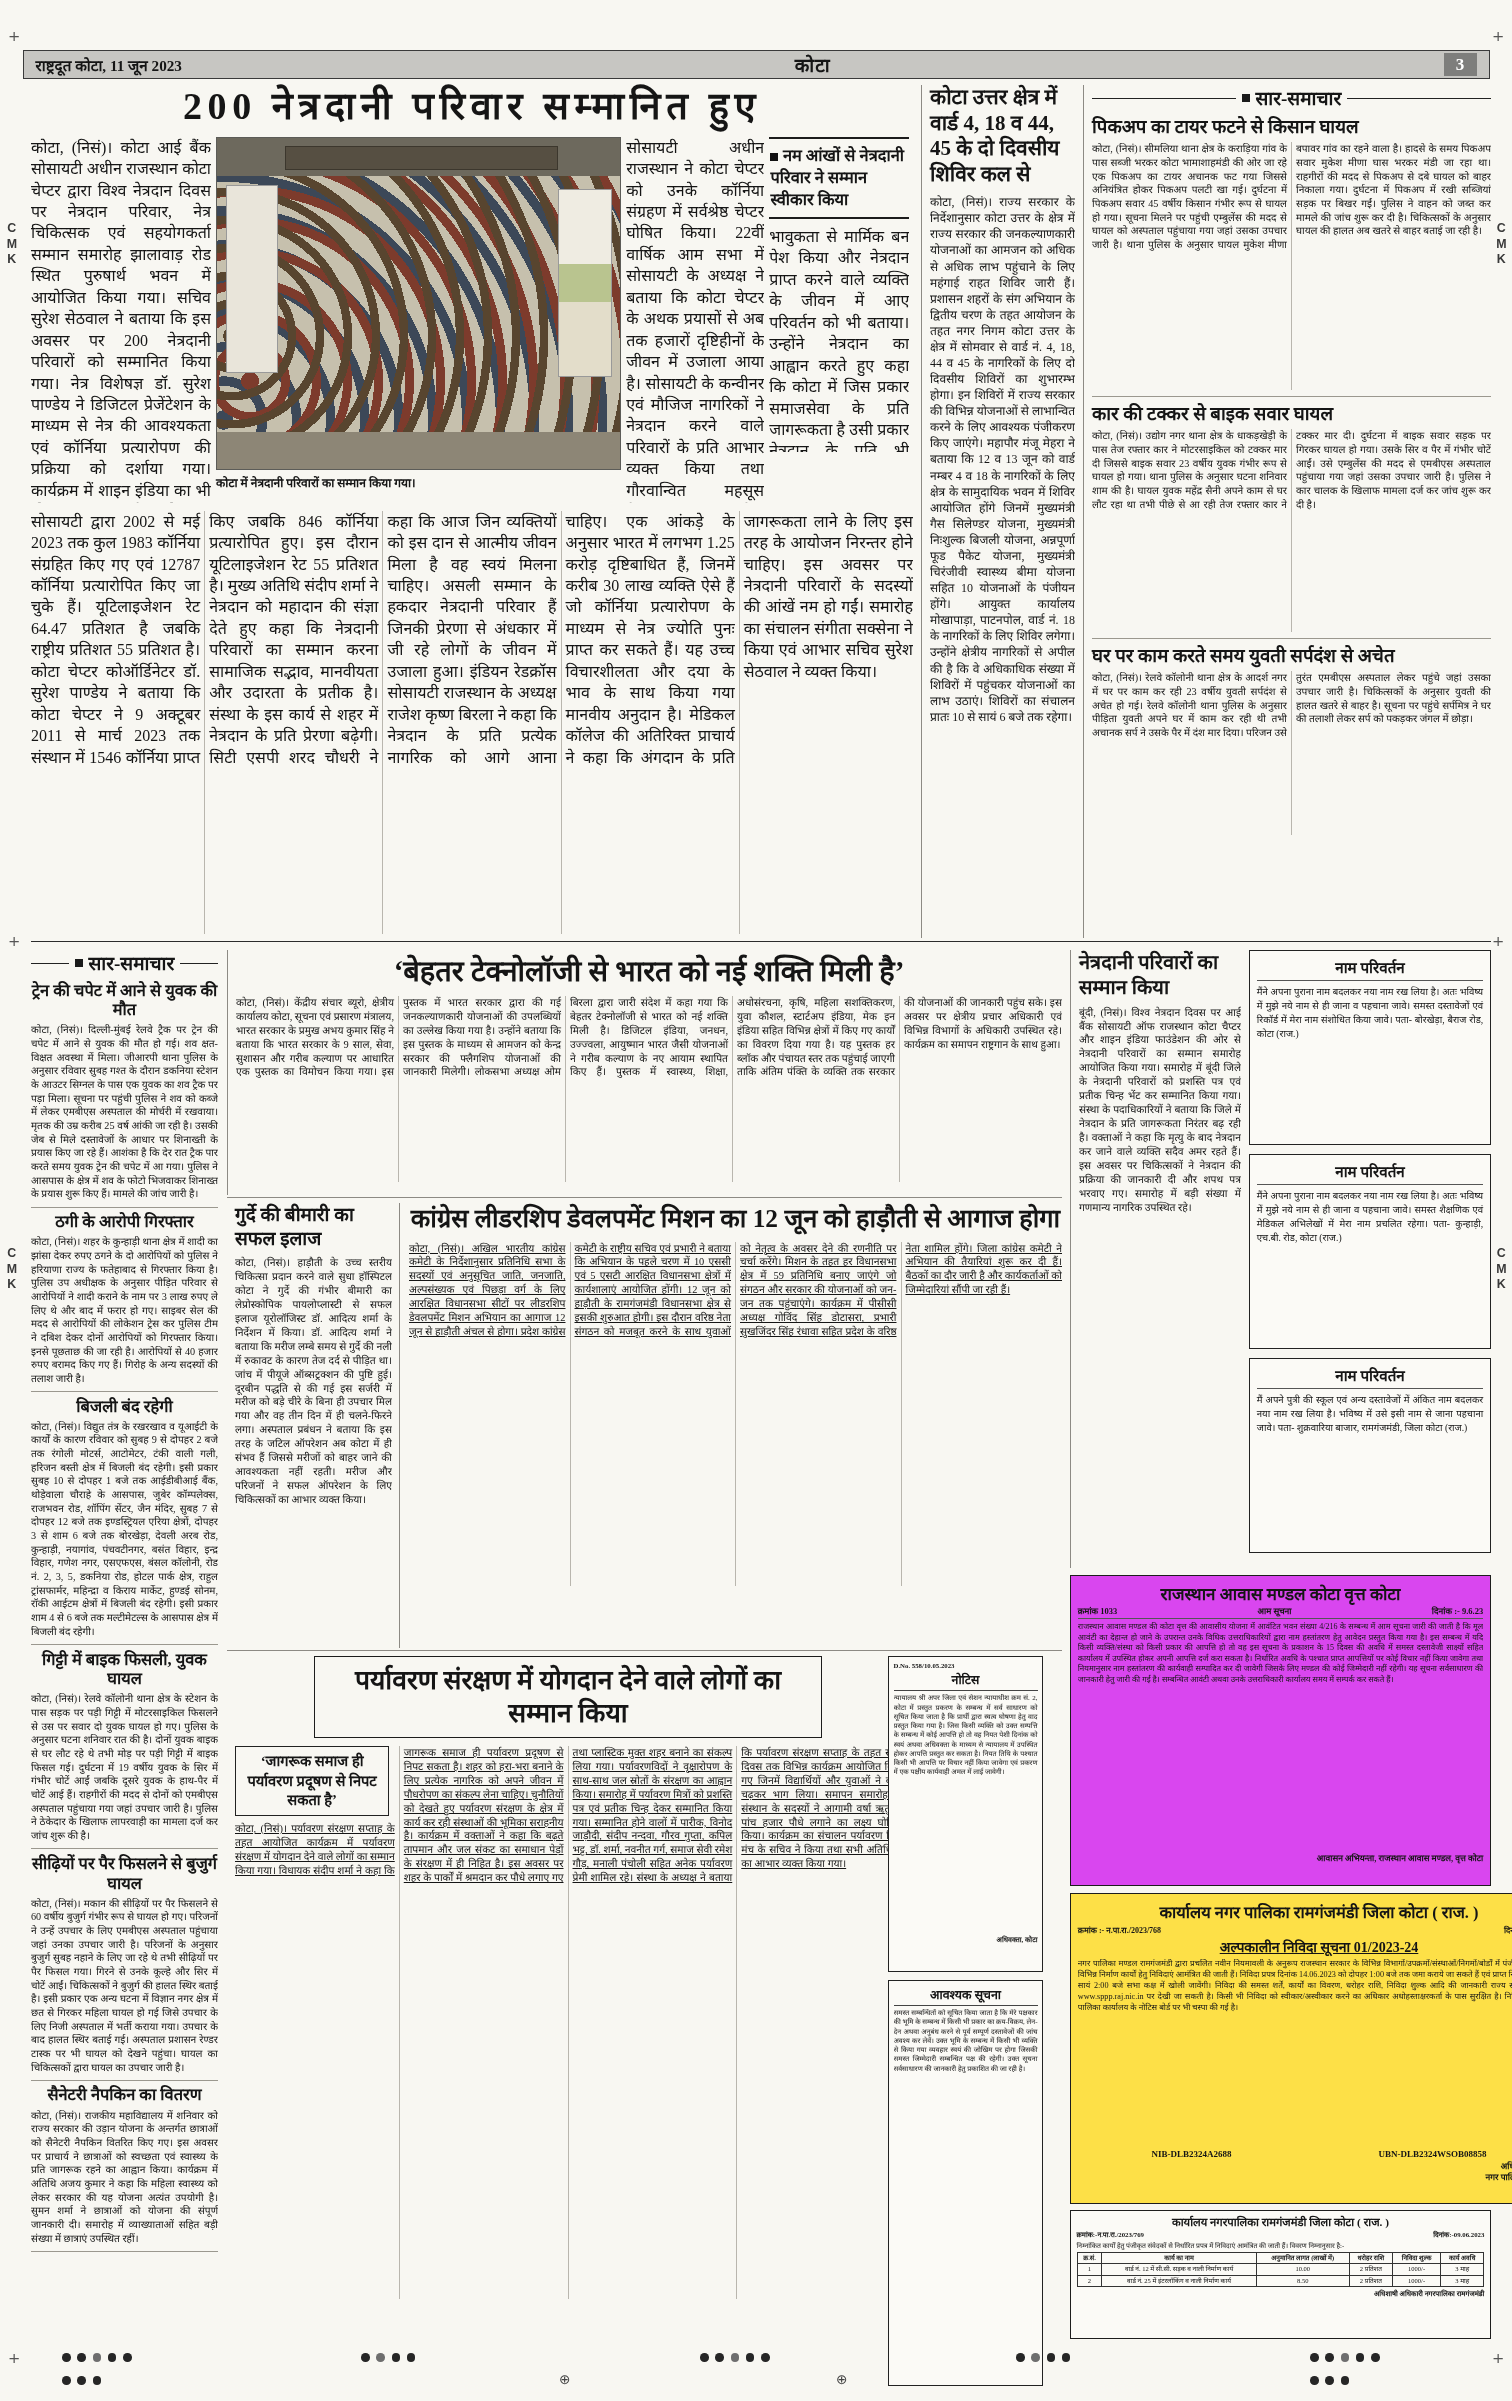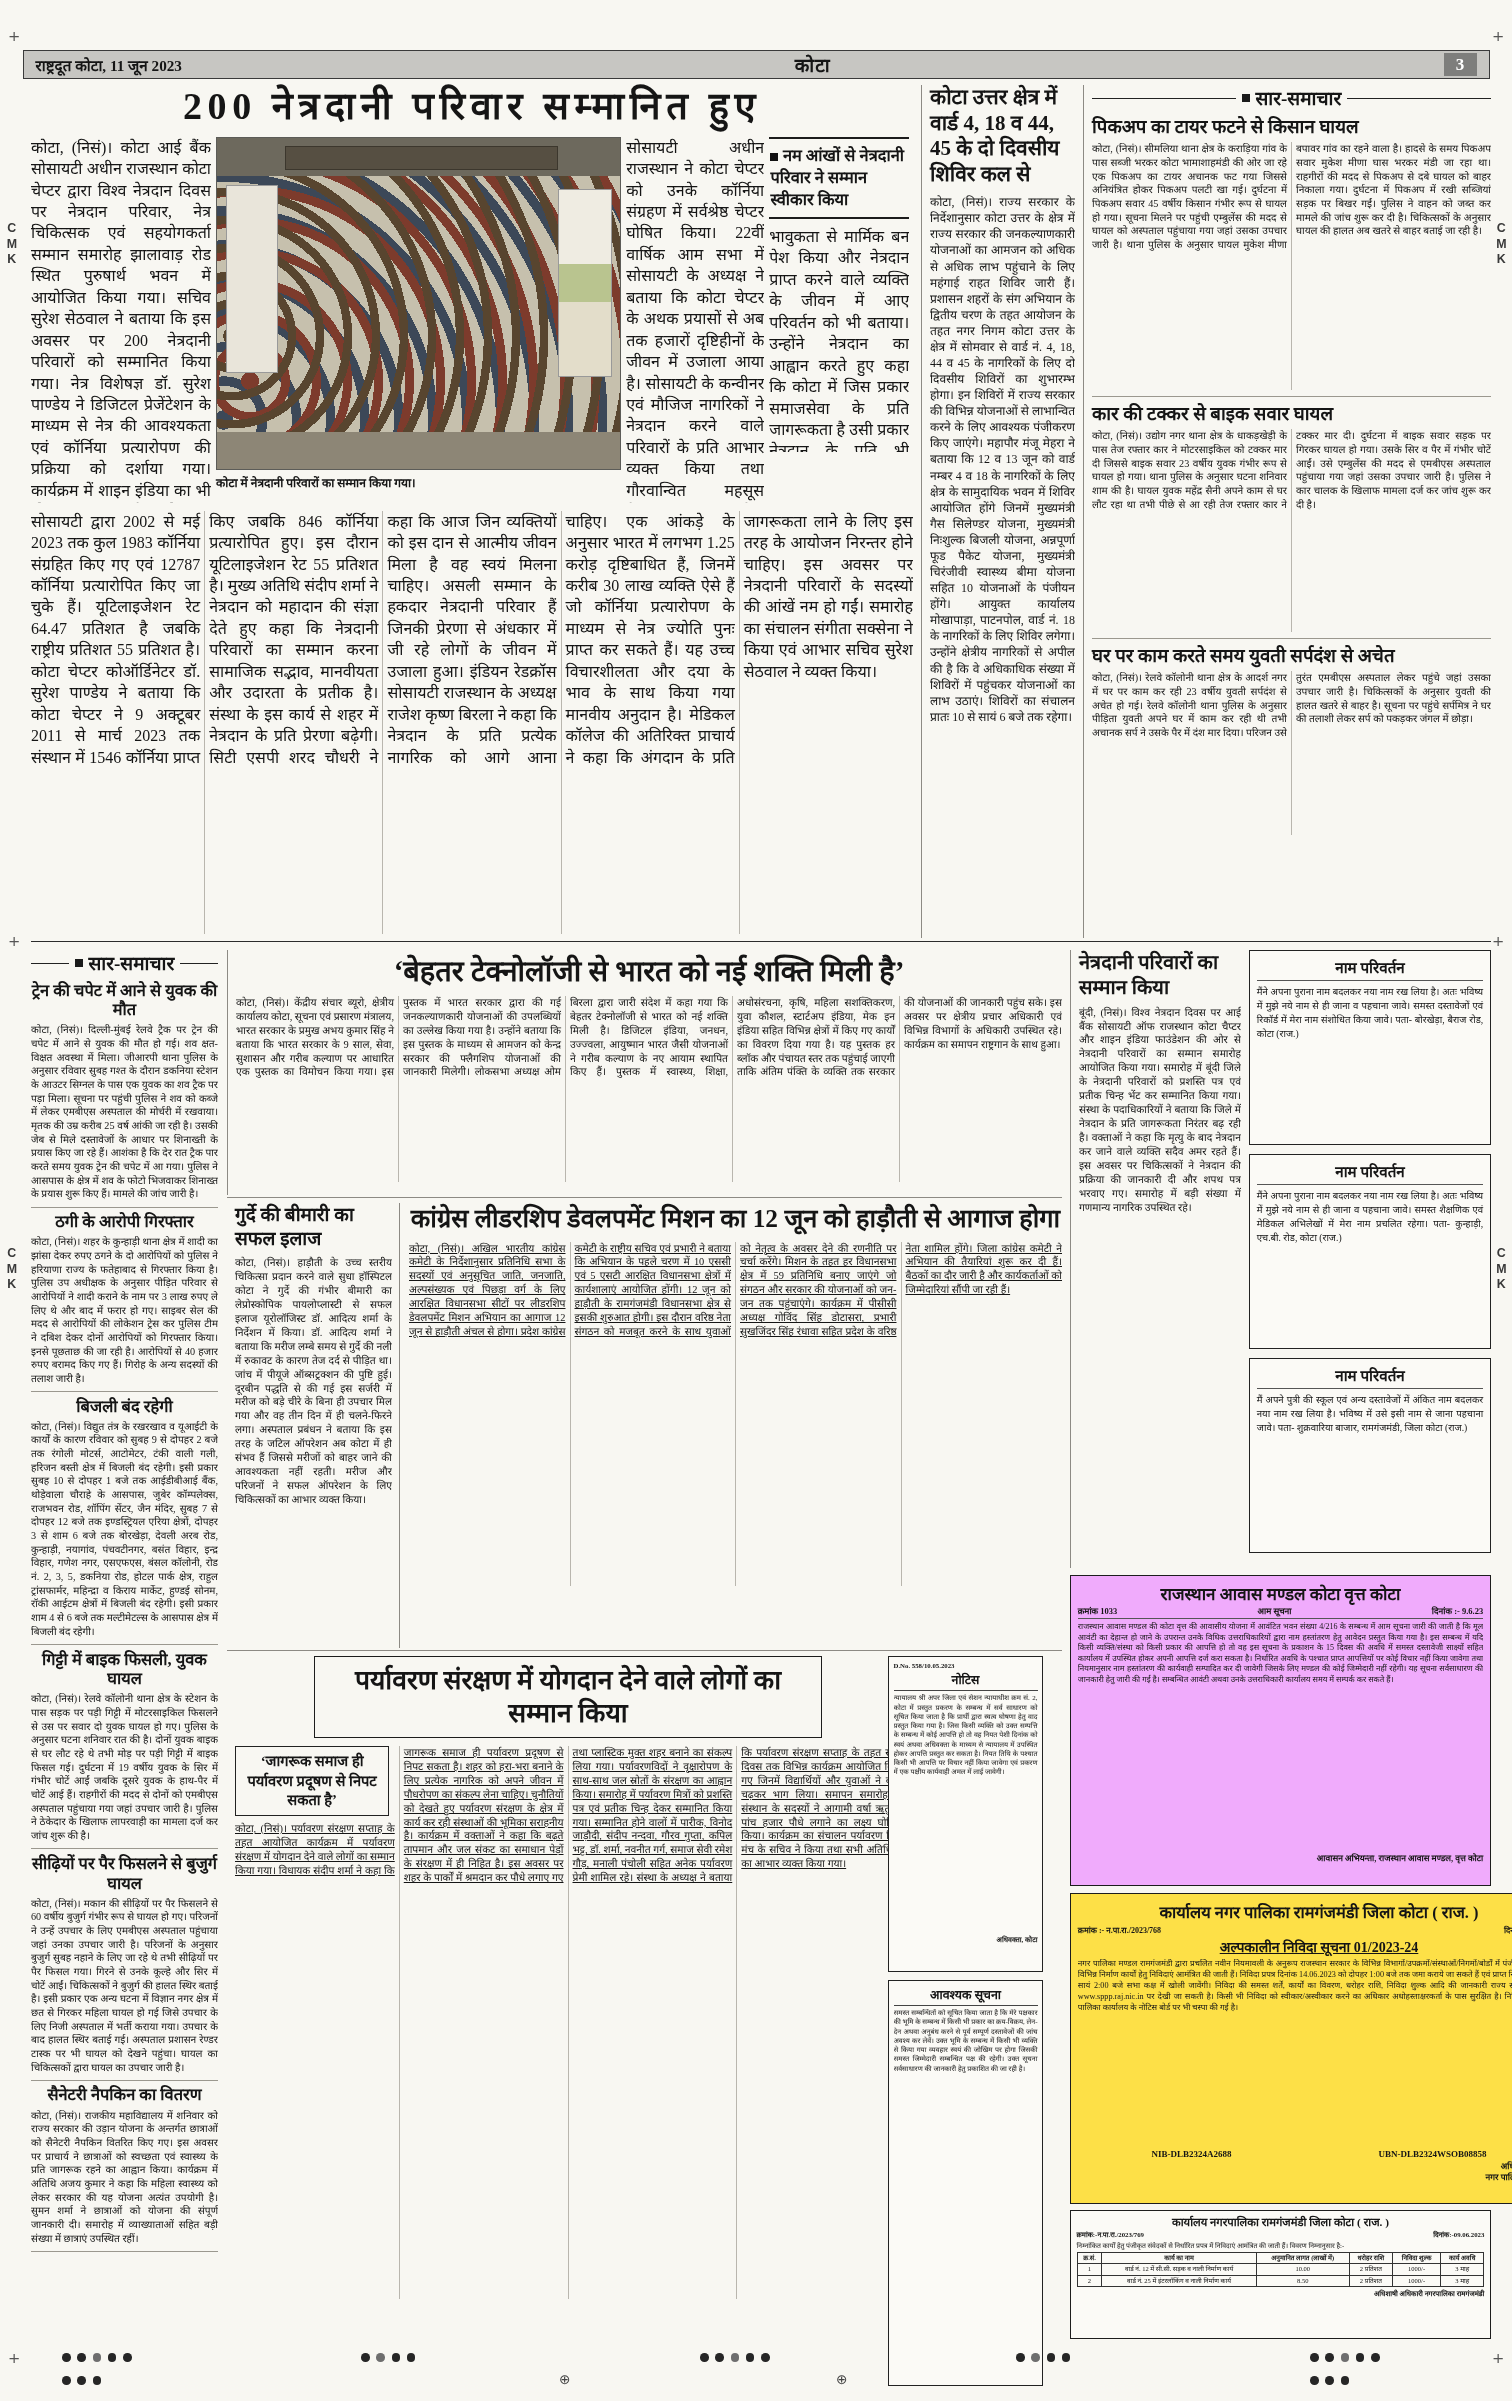"राजस्थान आवास मण्डल कोटा वृत्त" #awas { background: #f0abfc -> #d946ef }
